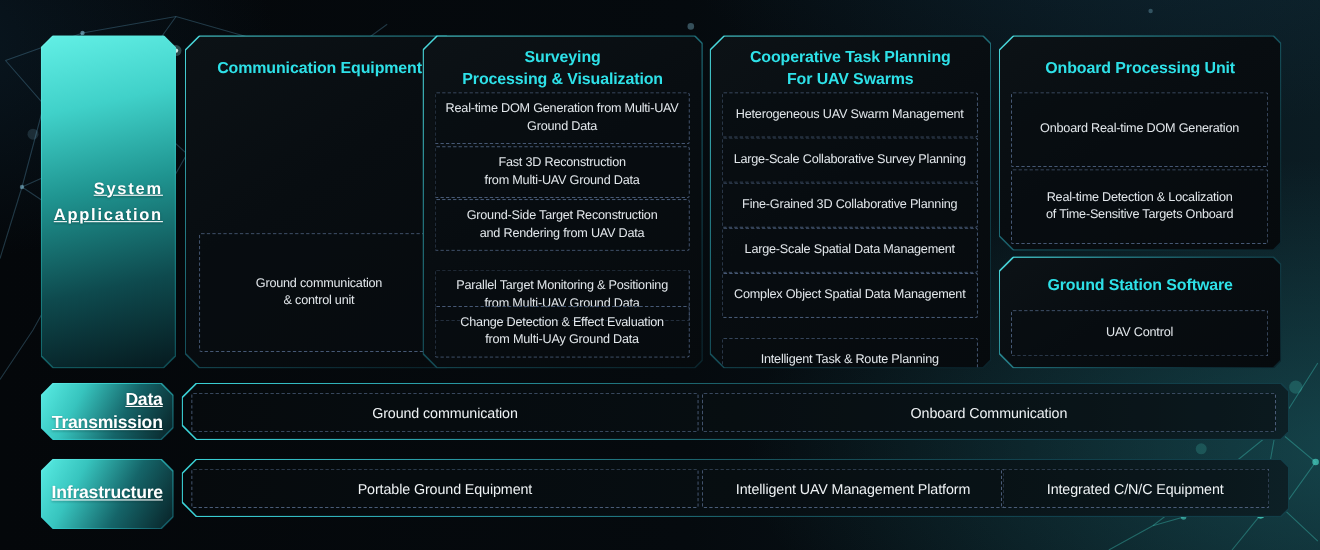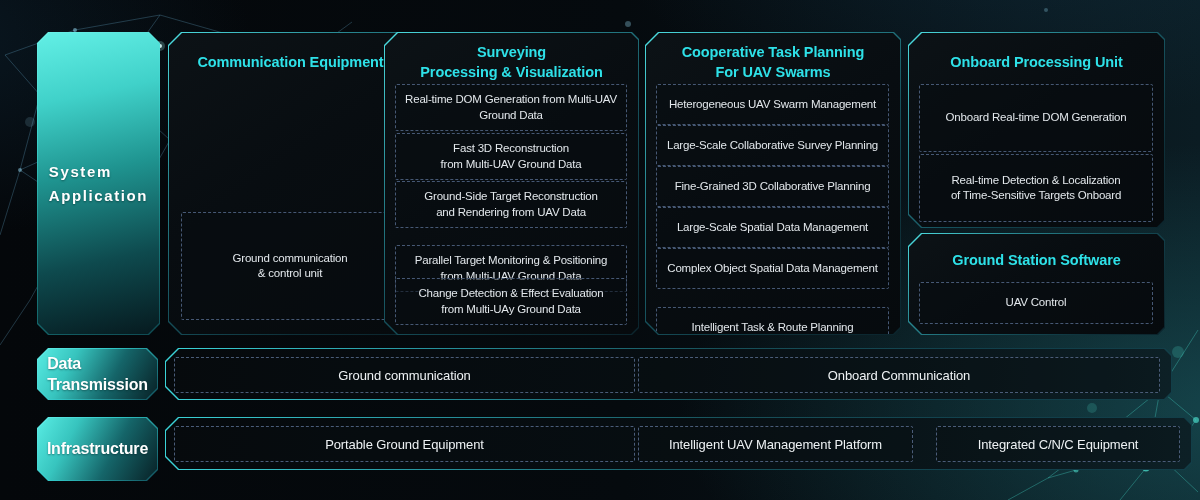"System" .big-label { text-align: left -> right; text-decoration: none -> underline }
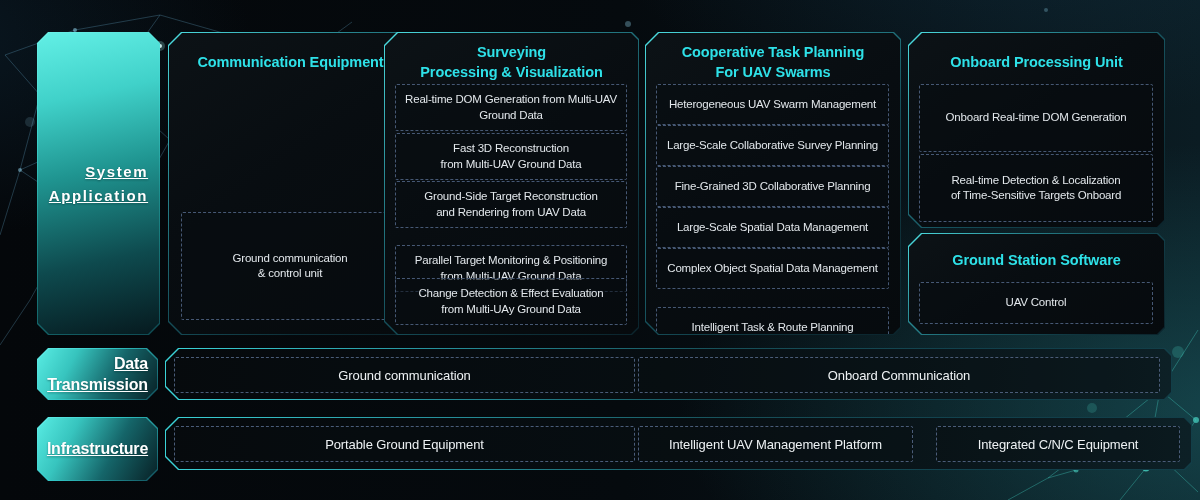"Portable Ground Equipment" div.layer { padding-left: 20px -> none }
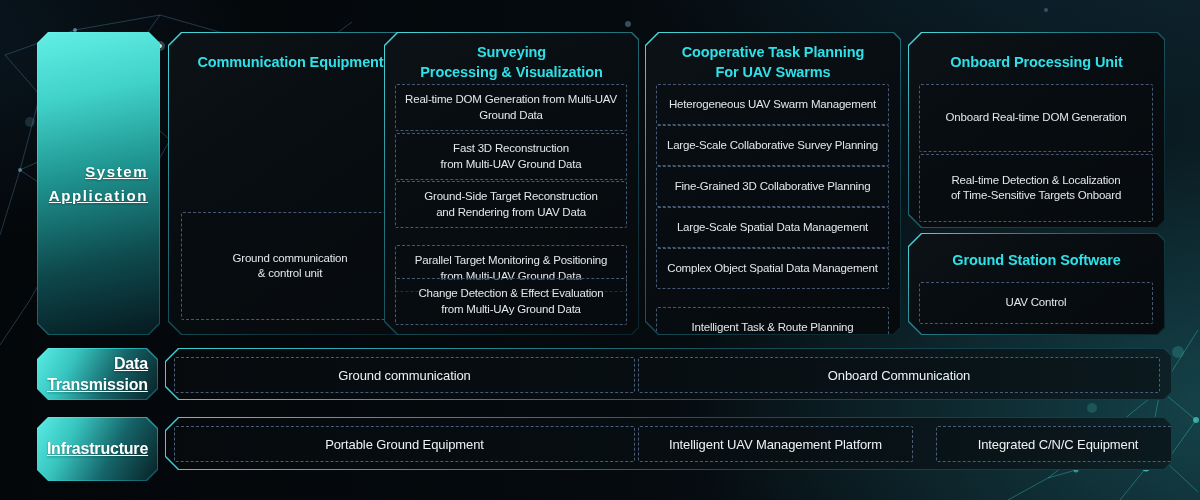"Integrated C/N/C Equipment" div.row-item { left: 770px -> 744px }
